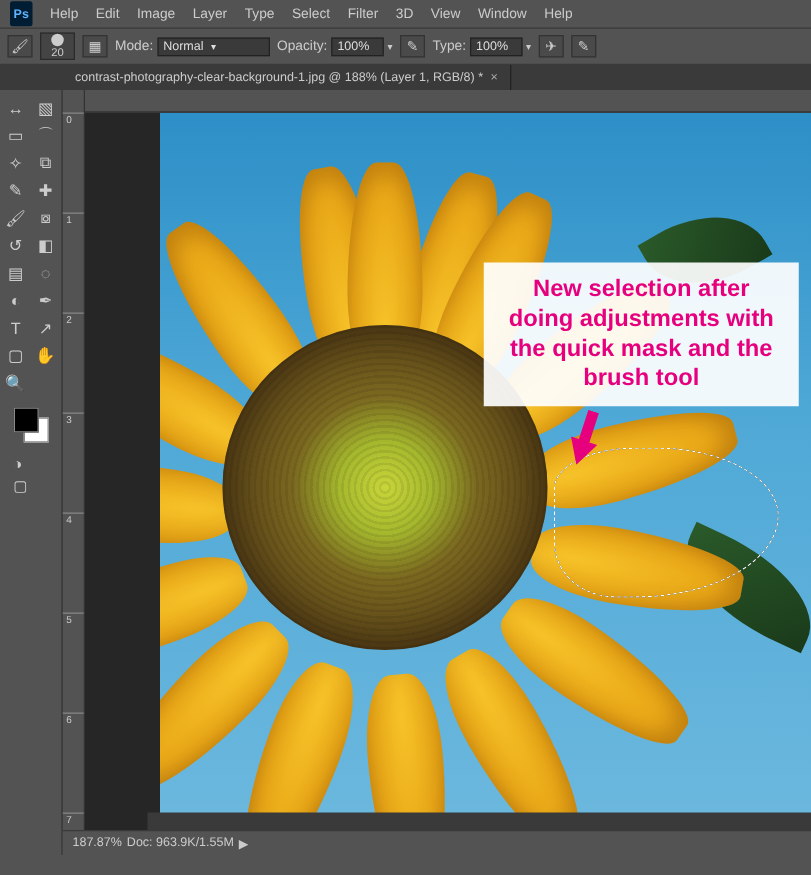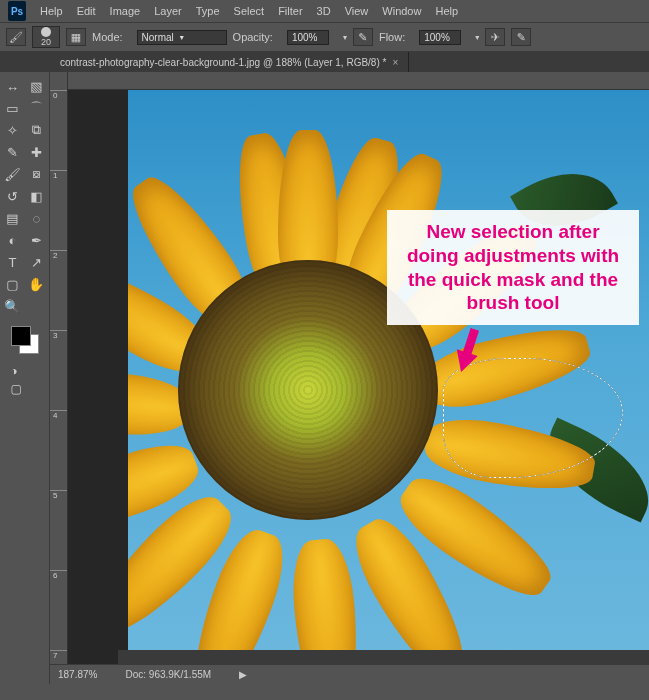"Mode:" .field-group { gap: 14px -> 3px }
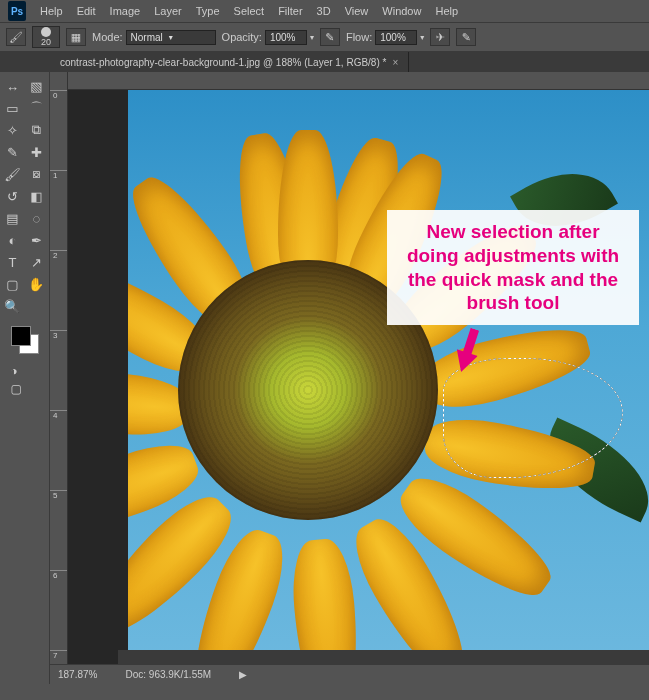"Flow:" span { text: Flow -> Type }
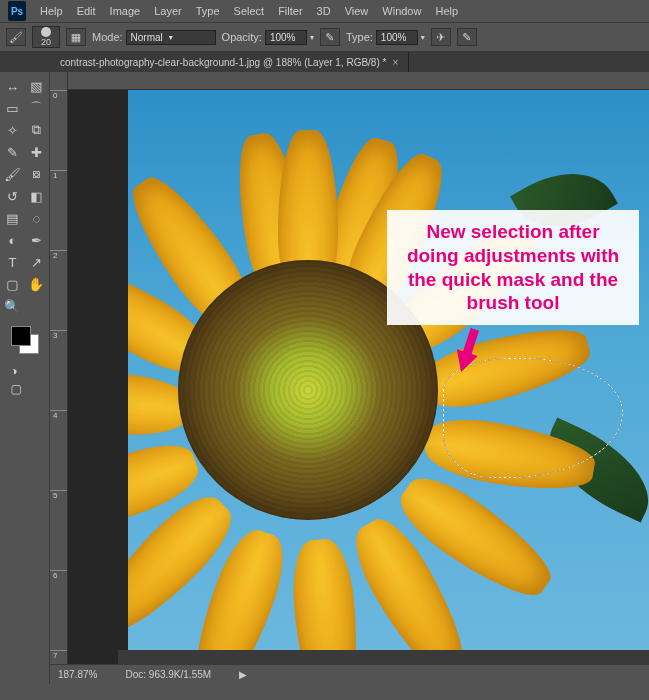"187.87%" .statusbar { gap: 28px -> 4px }
